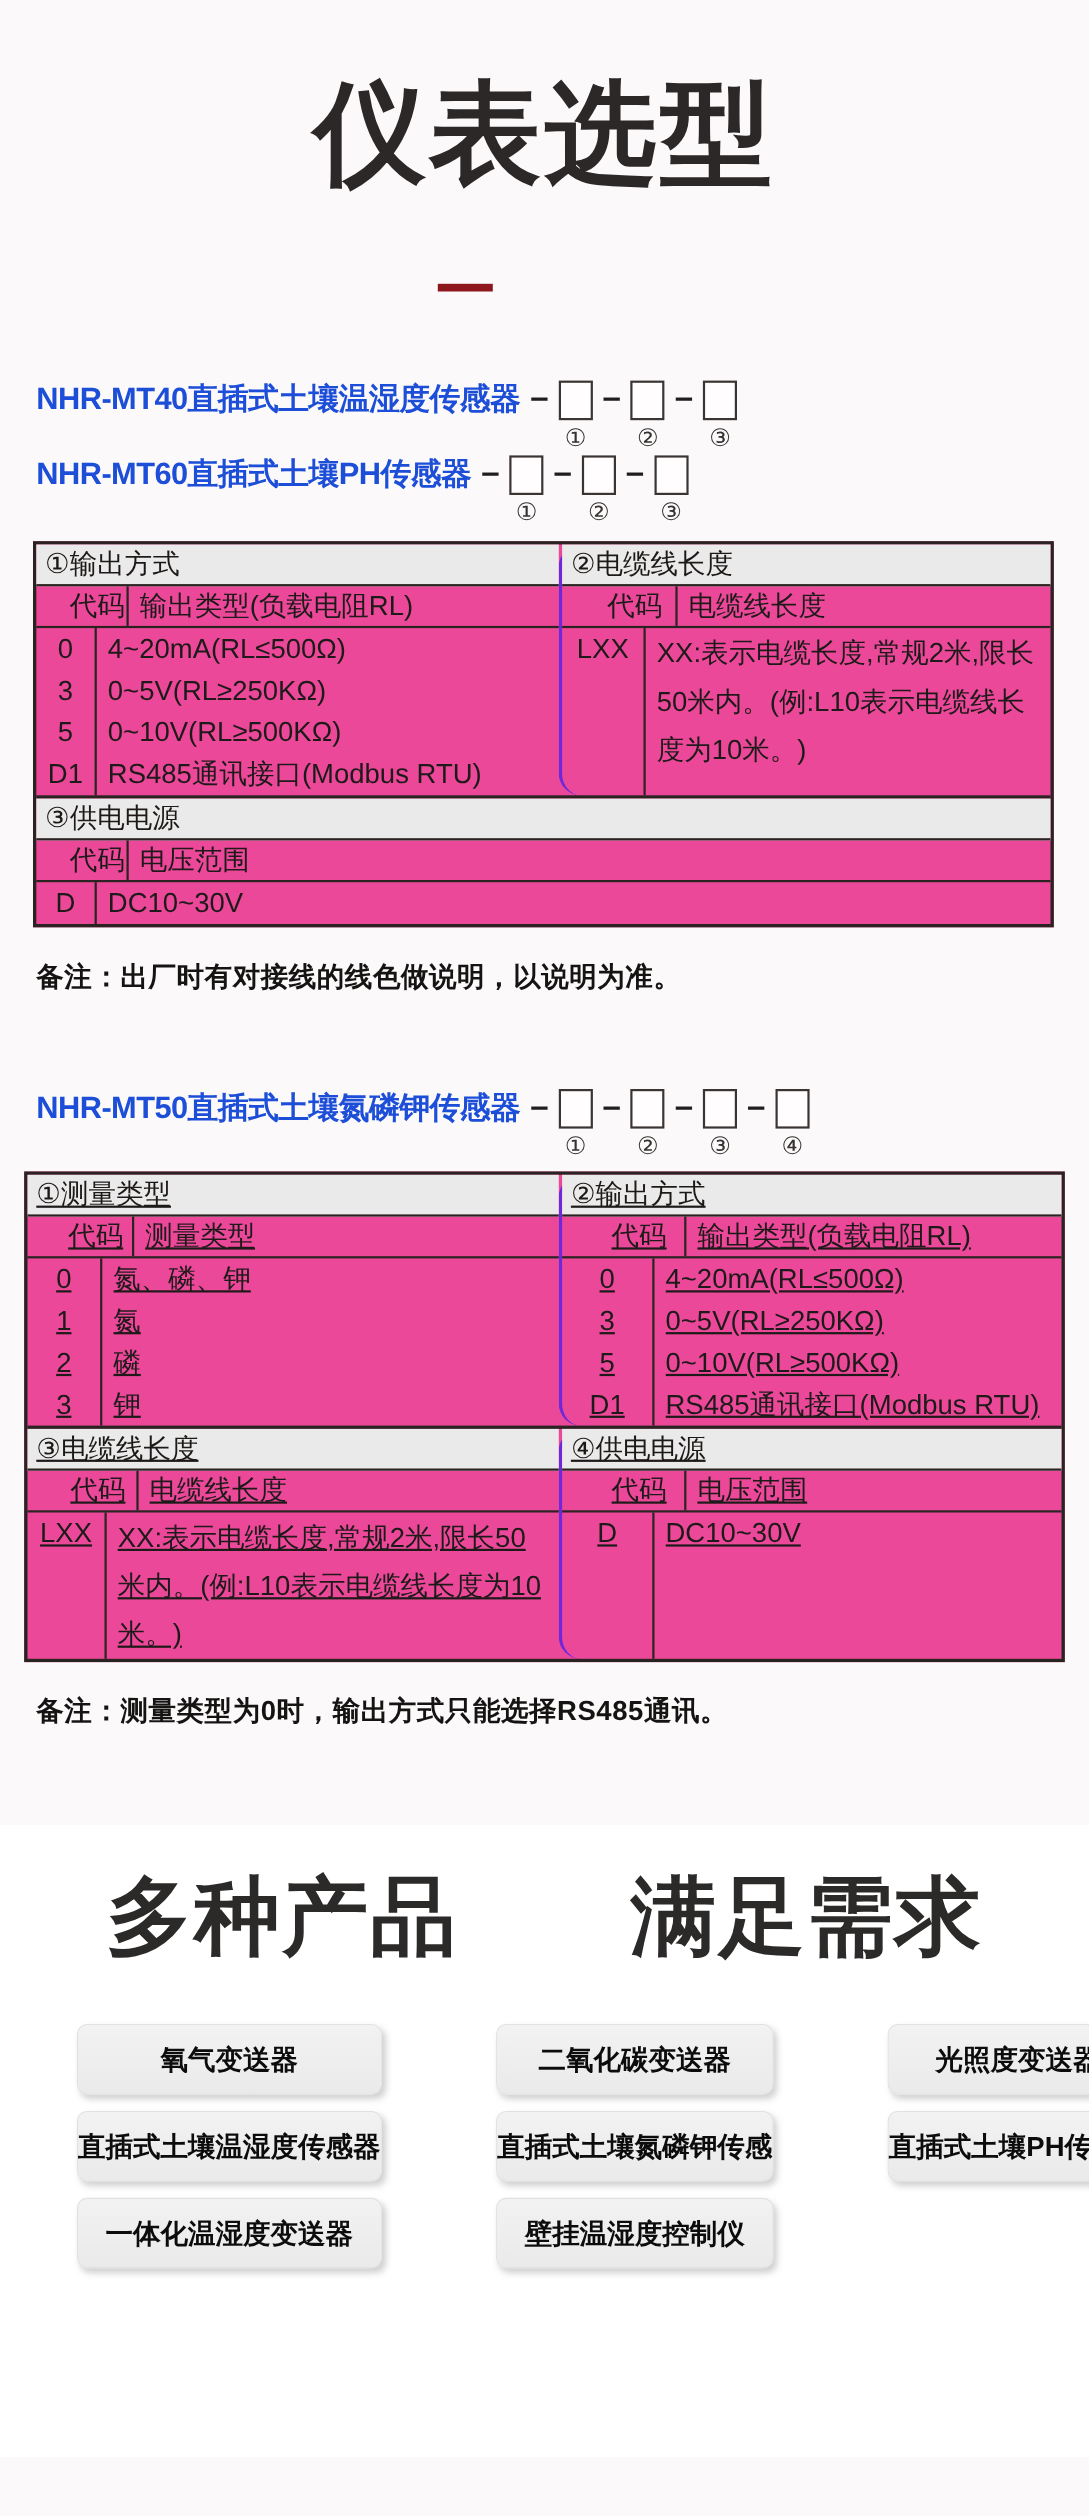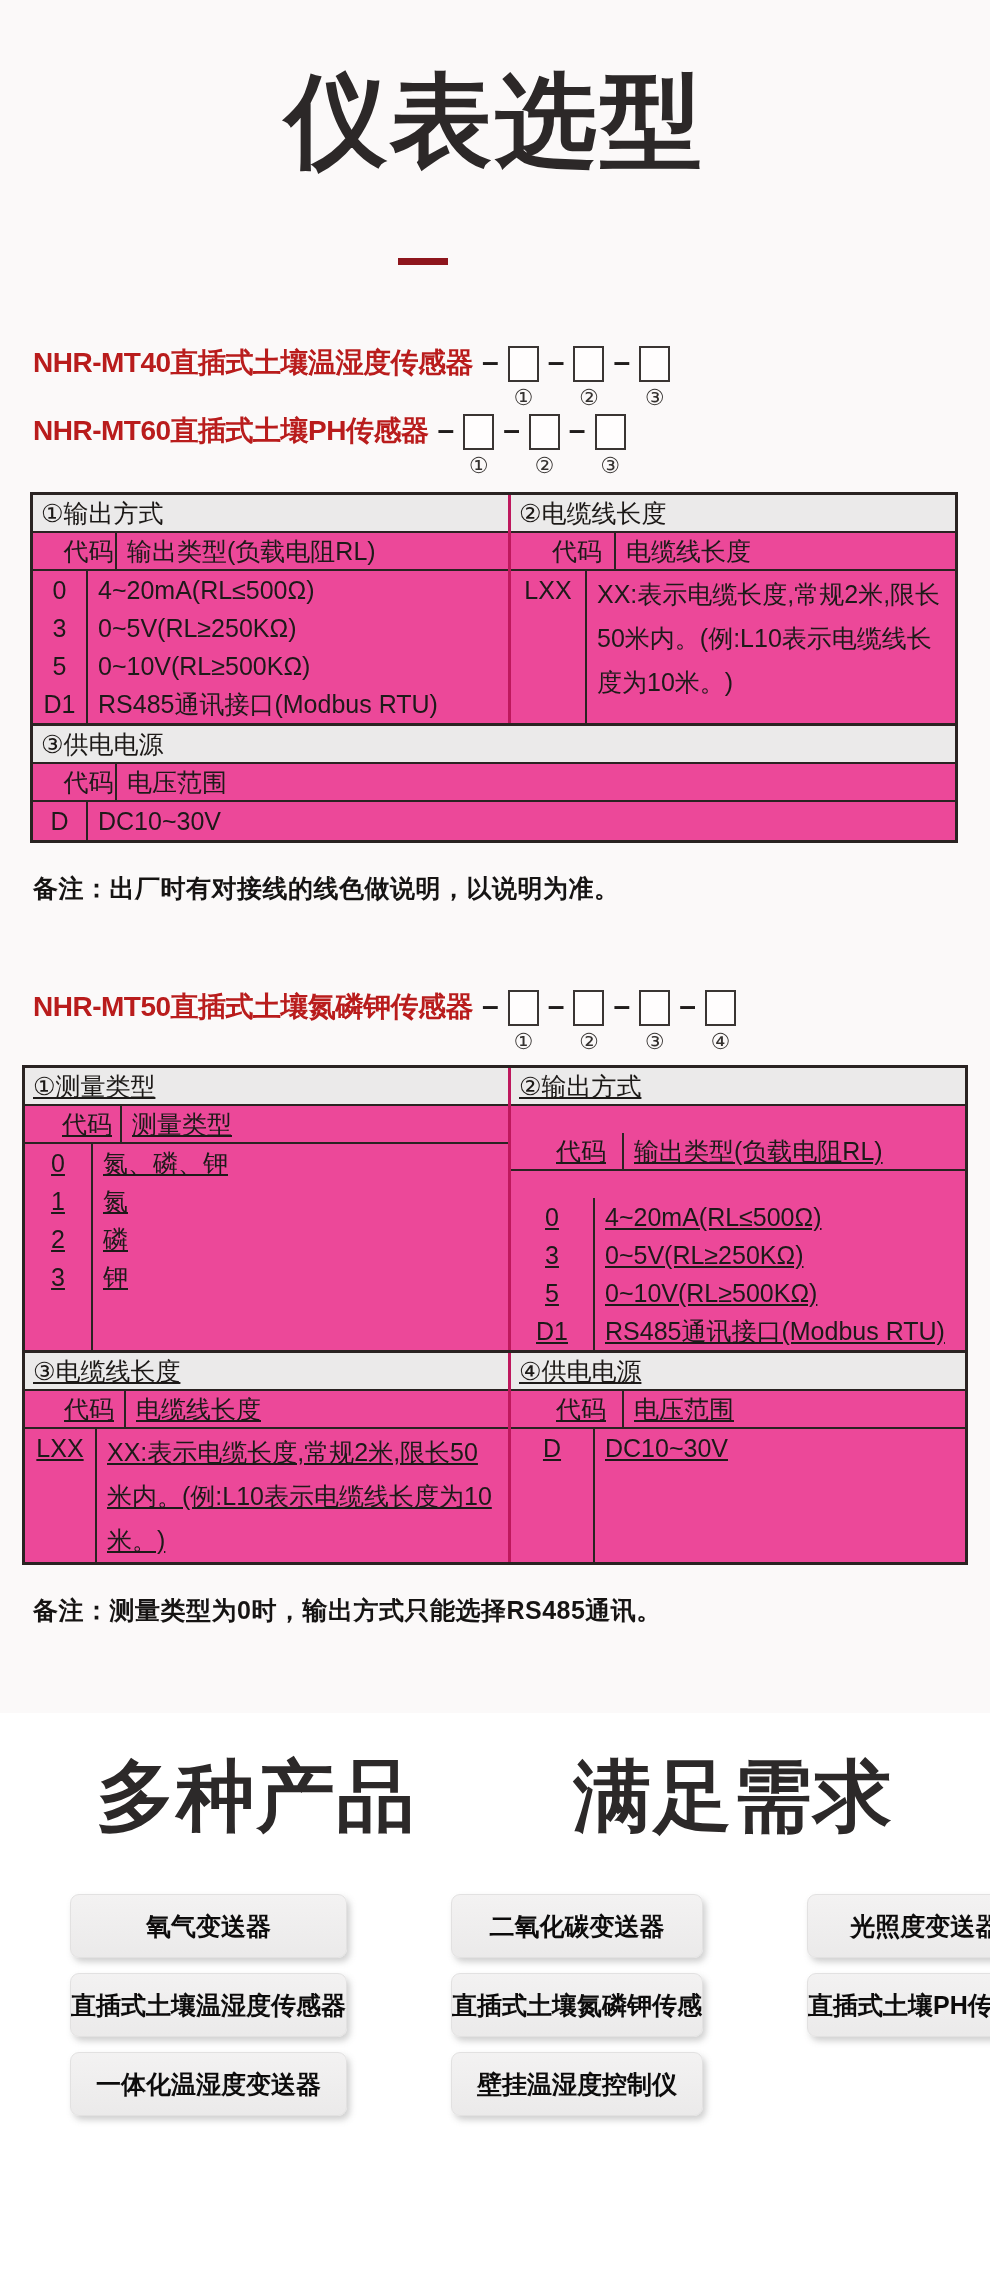"NHR-MT40直插式土壤温湿度传感器" .model-label { color: #b91c1c -> #1d4ed8 }
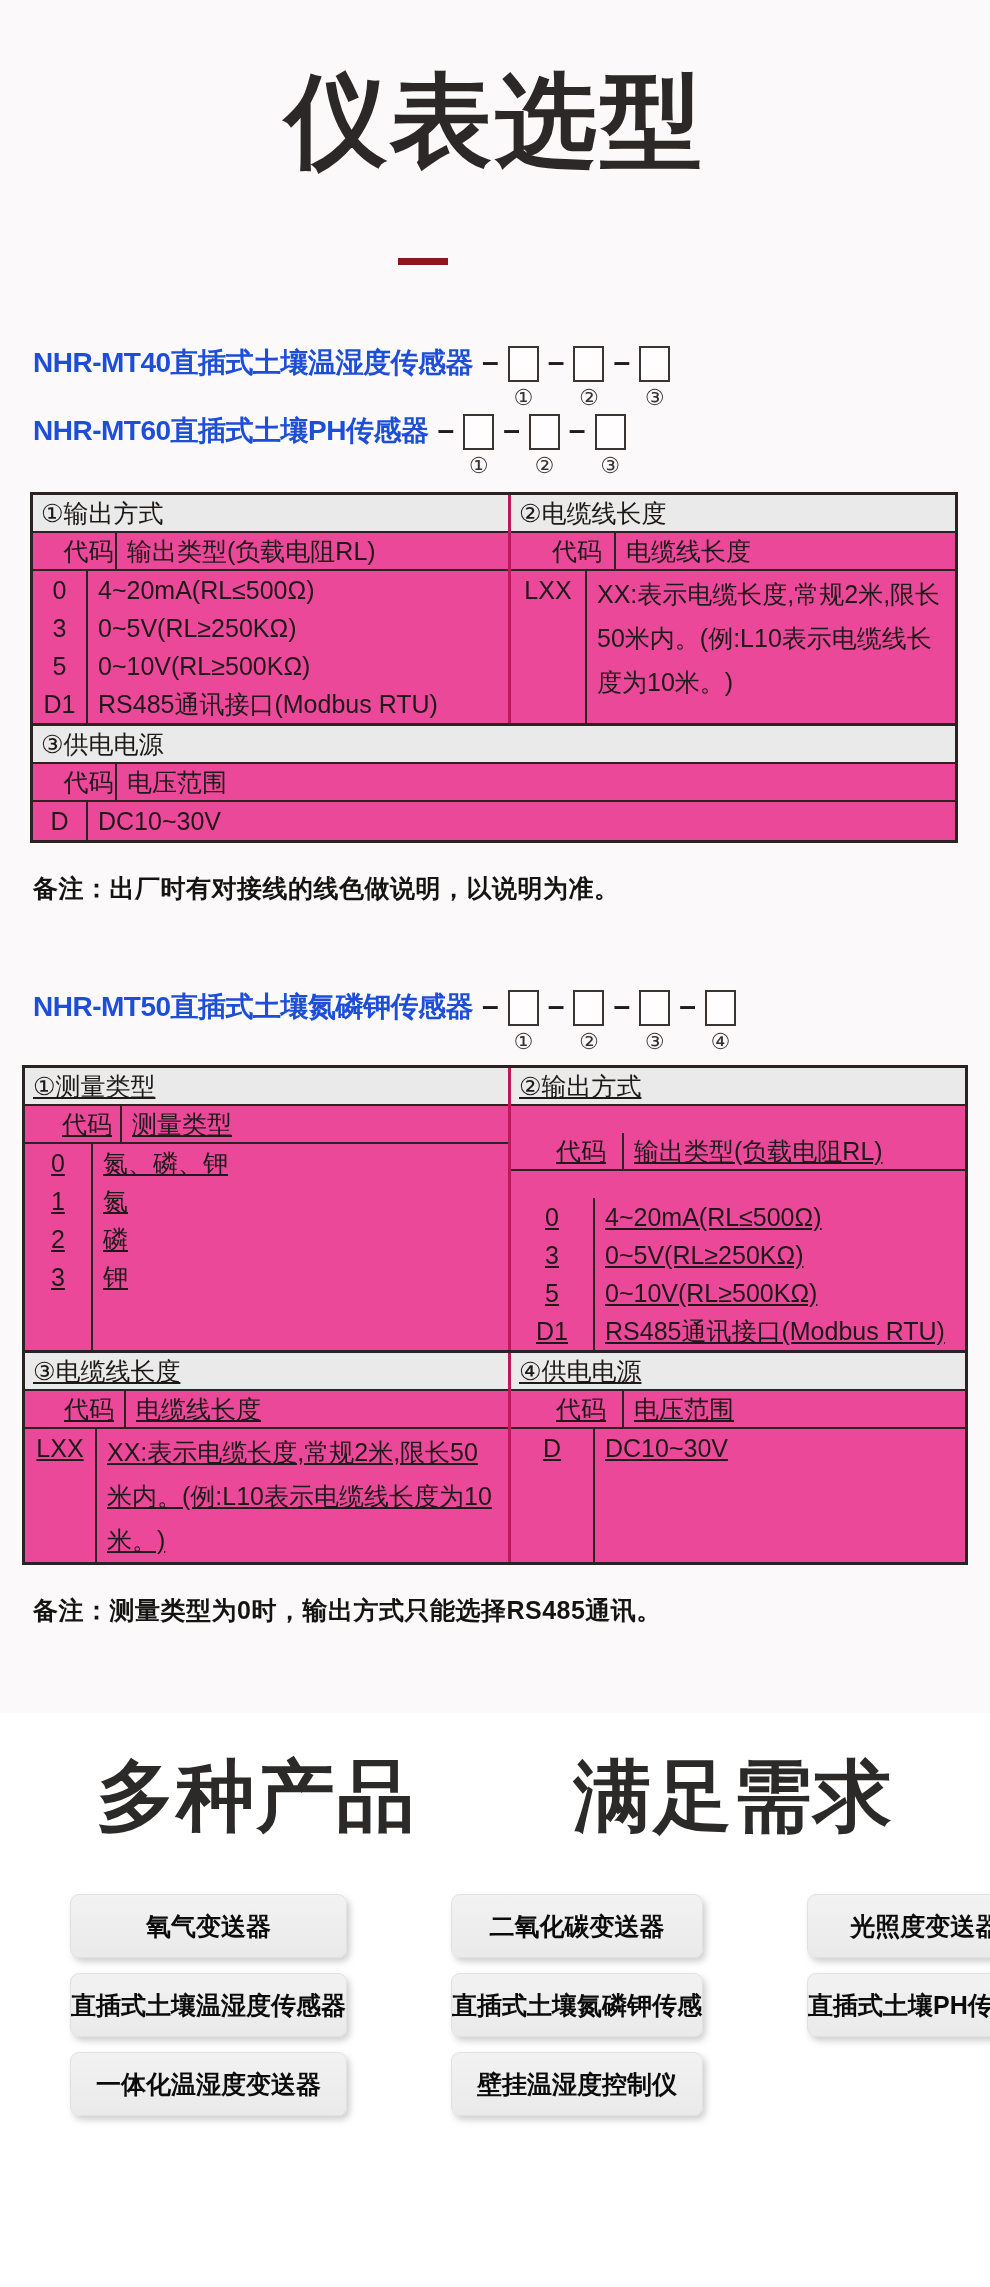"②电缆线长度" .t-row .sec + .sec { border-left: 3px solid #be185d -> 3px solid #6d28d9; border-radius: none -> 20px }
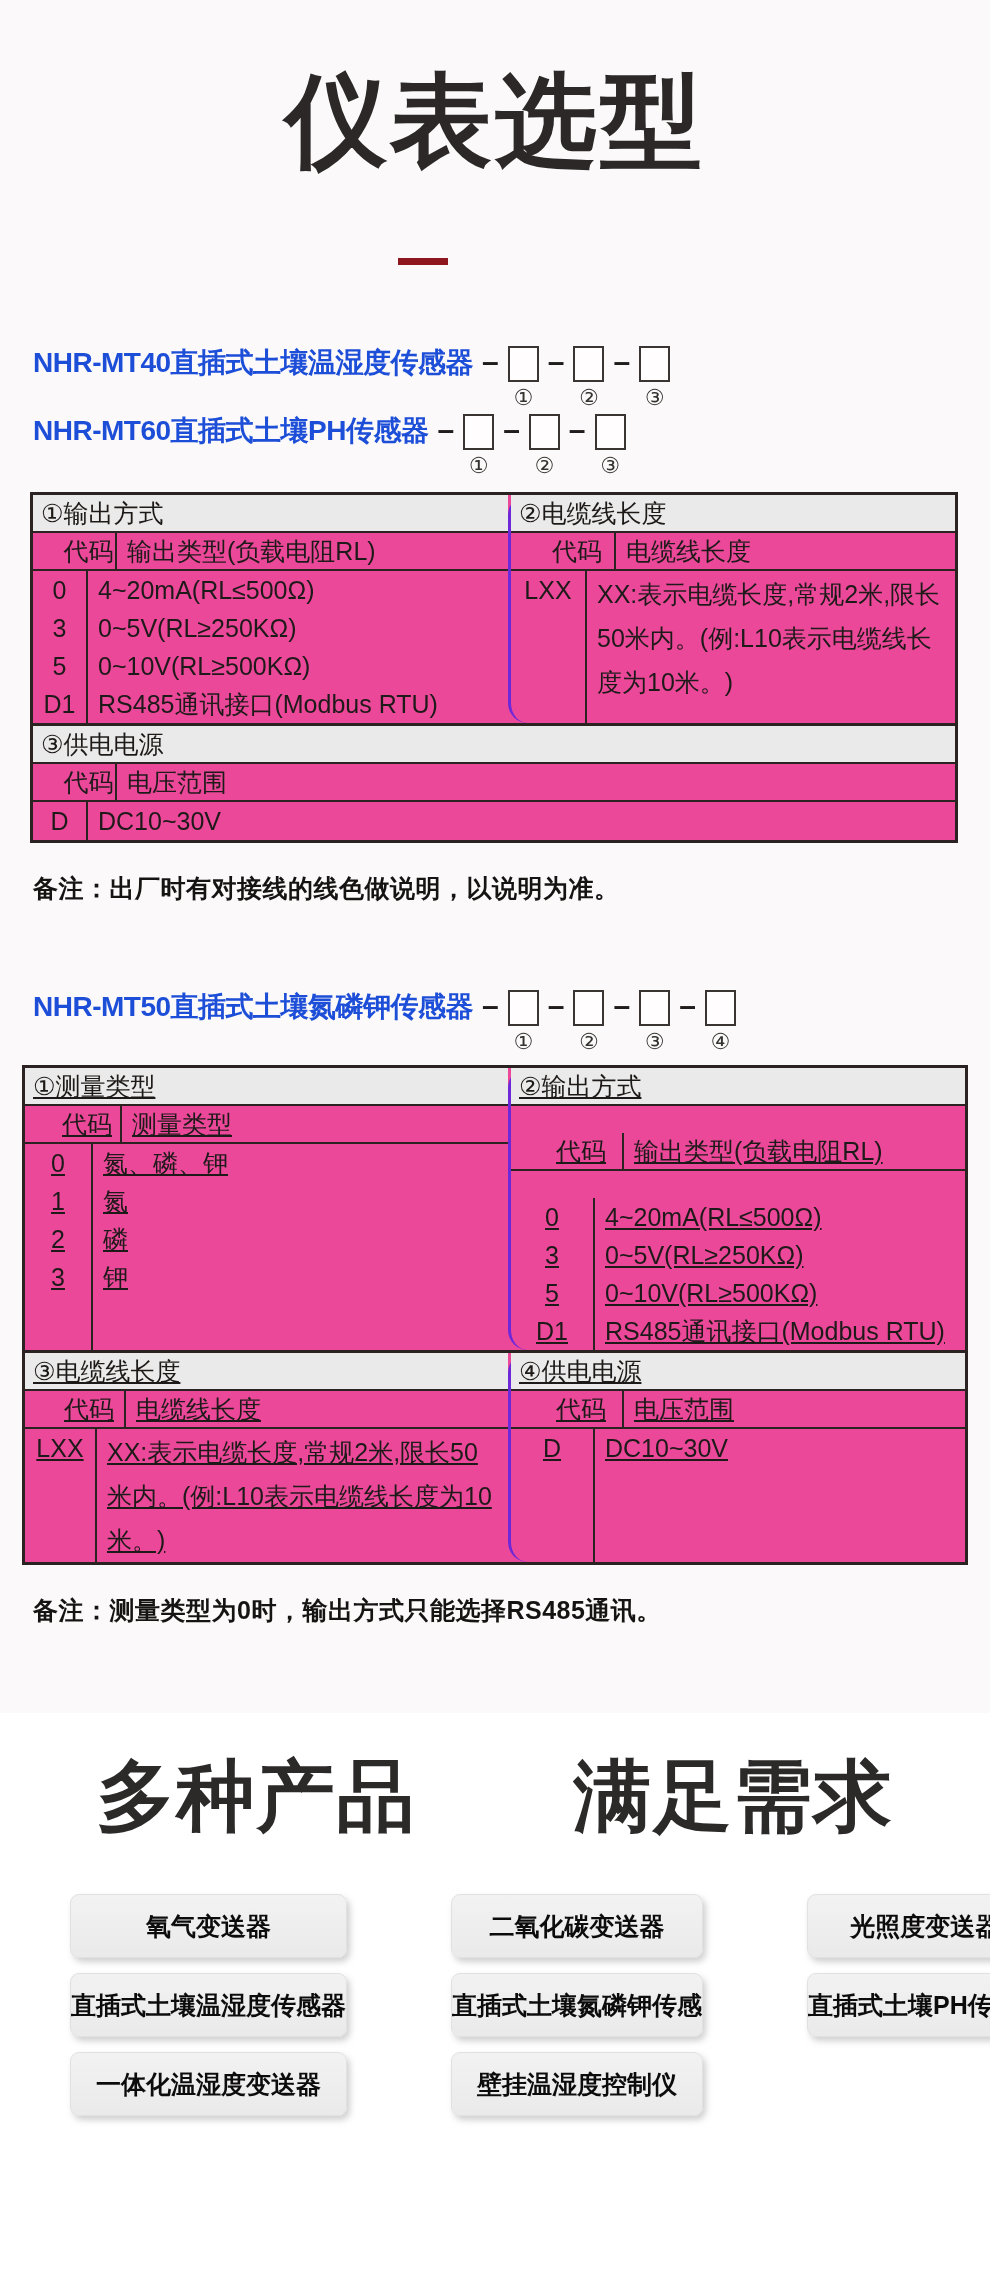"②输出方式" div.sec { gap: 27px -> none }
